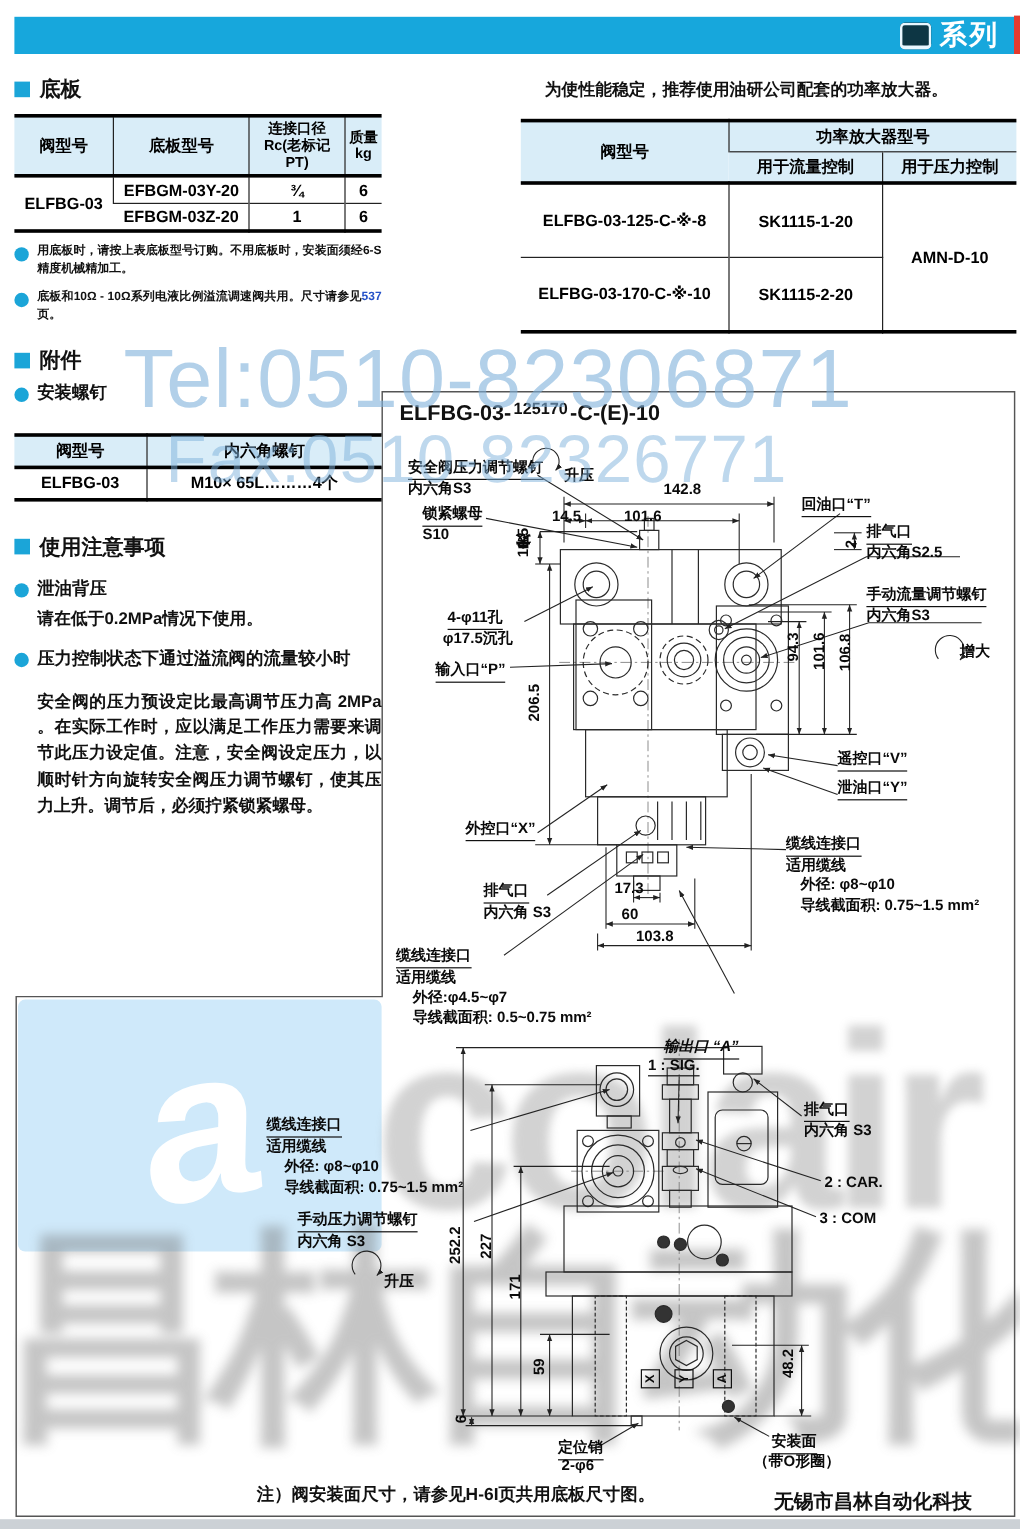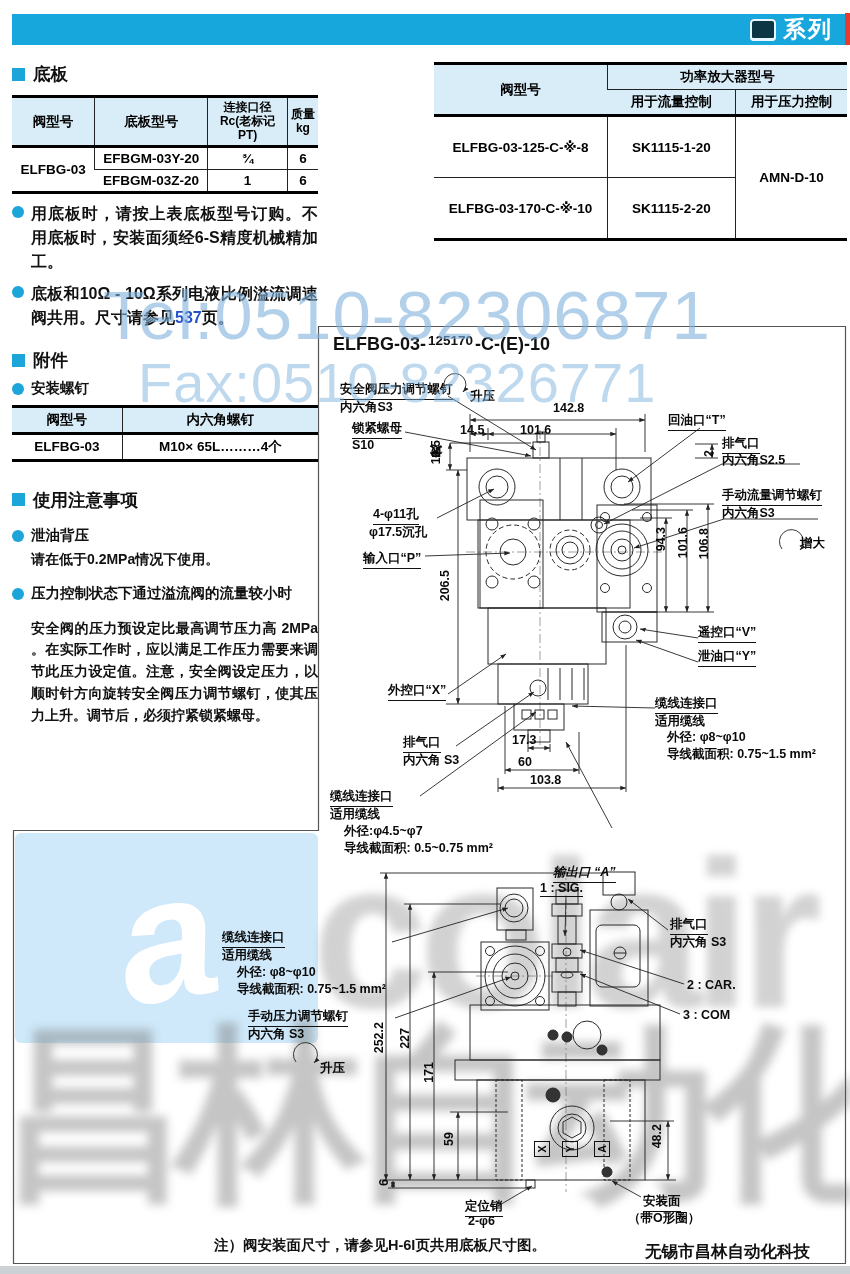"为使性能稳定，推荐使用油研公司配套的功率放大器。" div.intro { html: none -> <div>为使性能稳定，推荐使用油研公司配套的功率放大器。</div> }
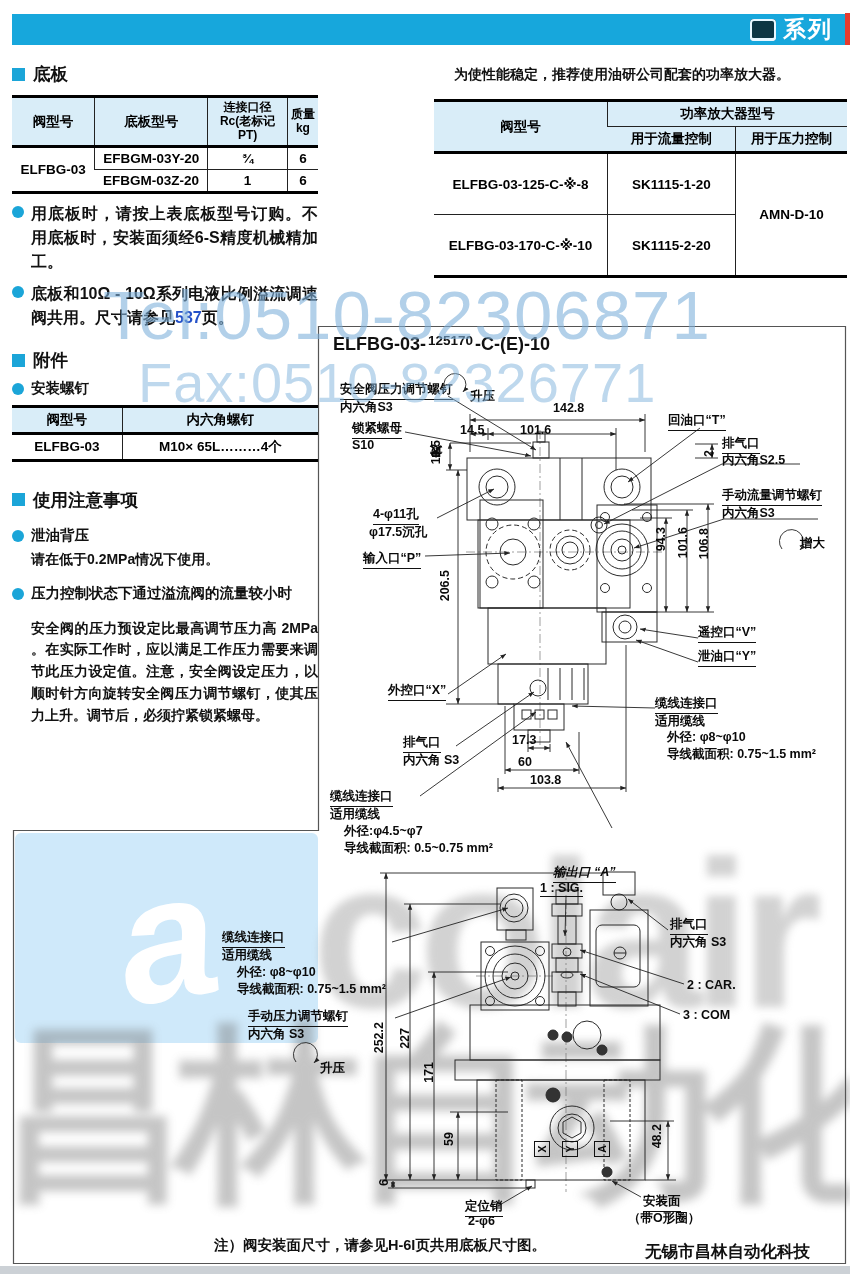"用底板时，请按上表底板型号订购。不用底板时，安装面须经6-S精度机械精加工。" .note { font-size: 16px -> 10px }
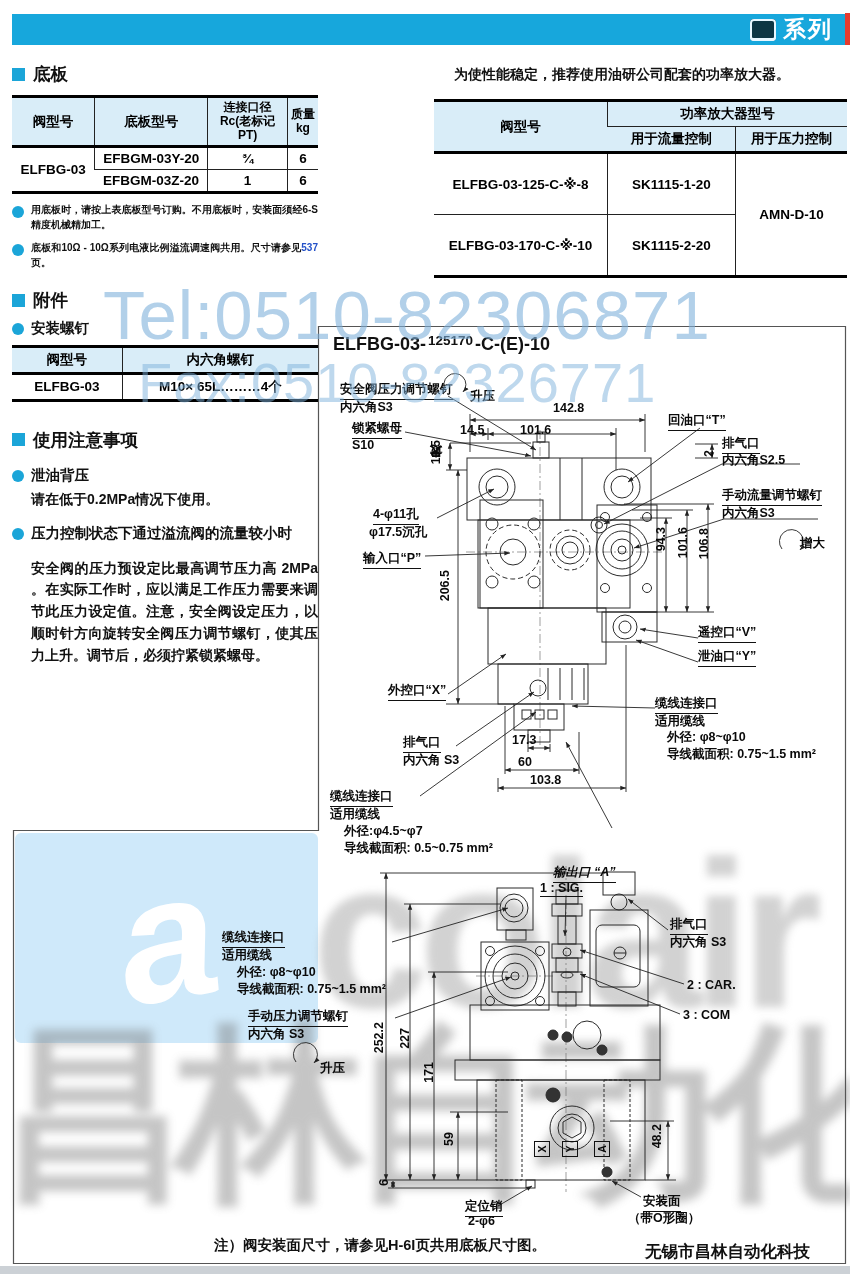"安装螺钉" div.item { margin: -2px 0 6px -> -2px 0 22px }
